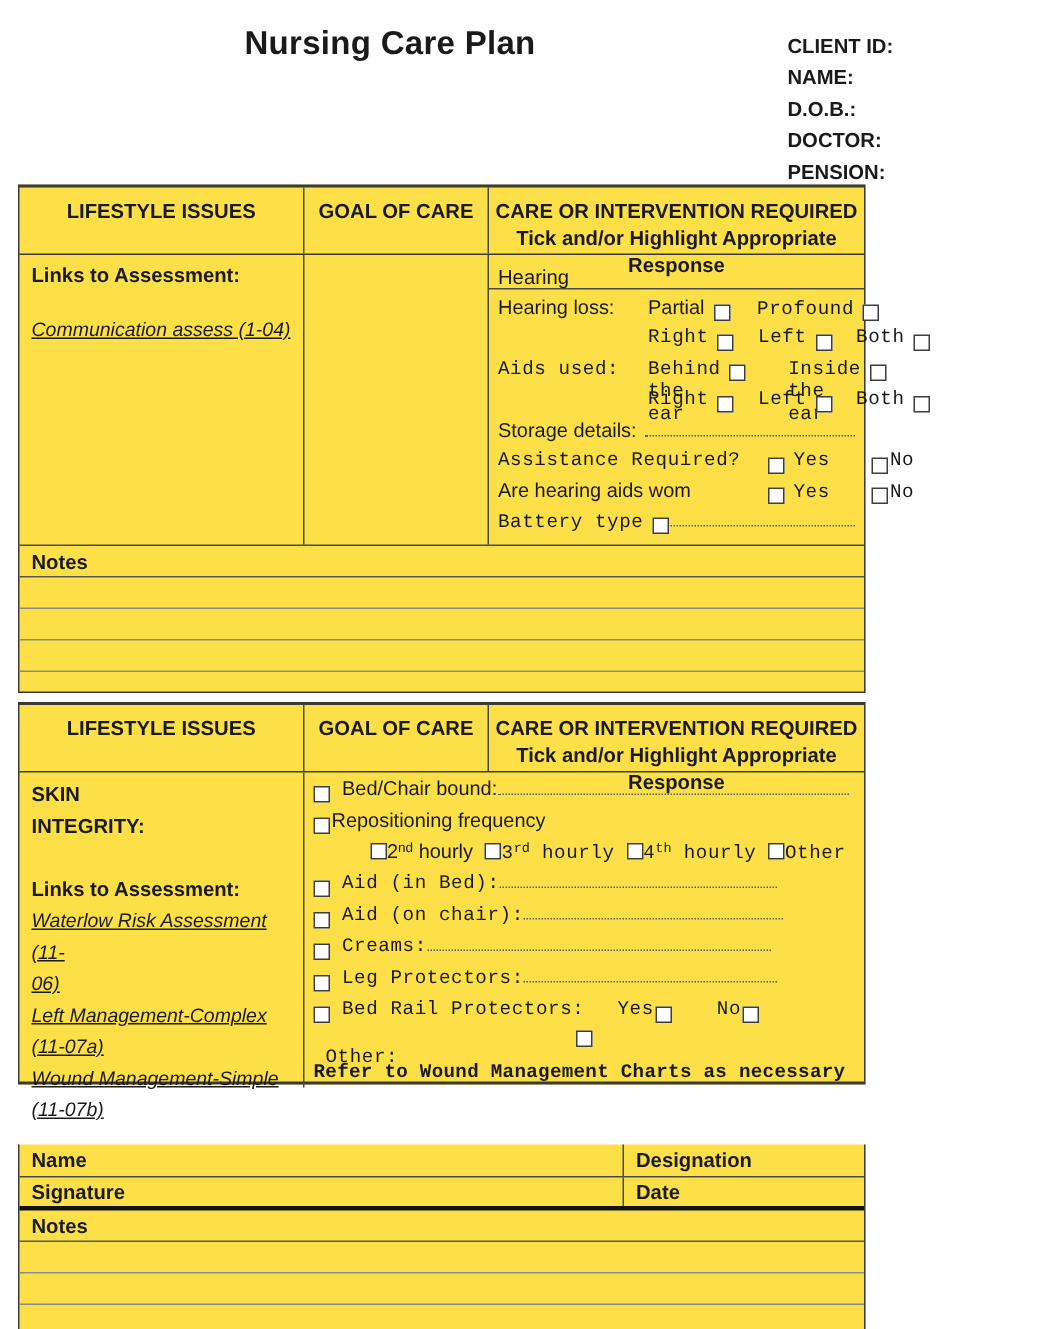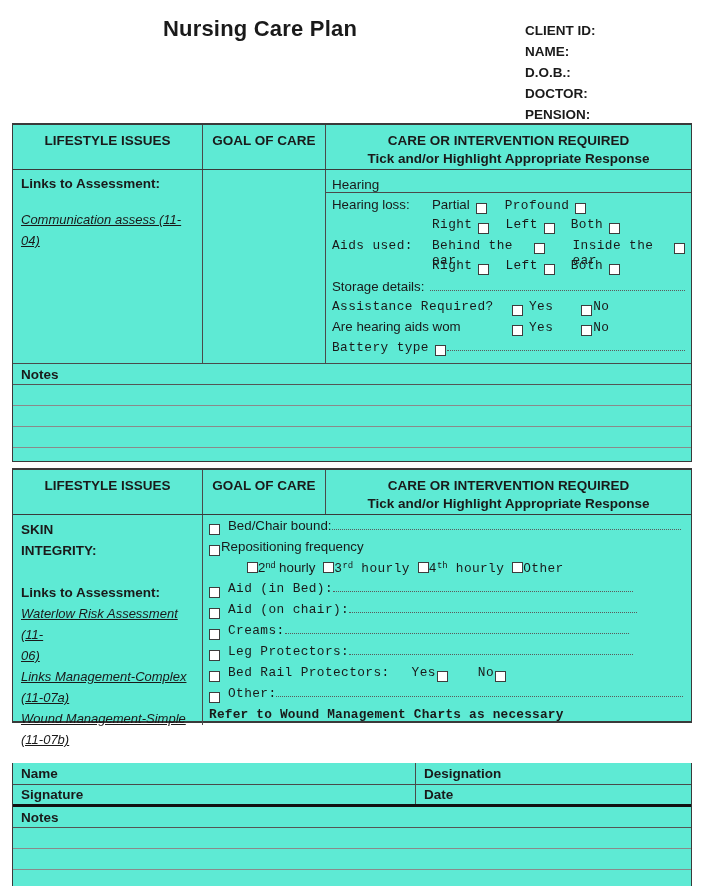"LIFESTYLE ISSUES" .tbl { background: #5eead4 -> #fde047; width: 680px -> 565px }
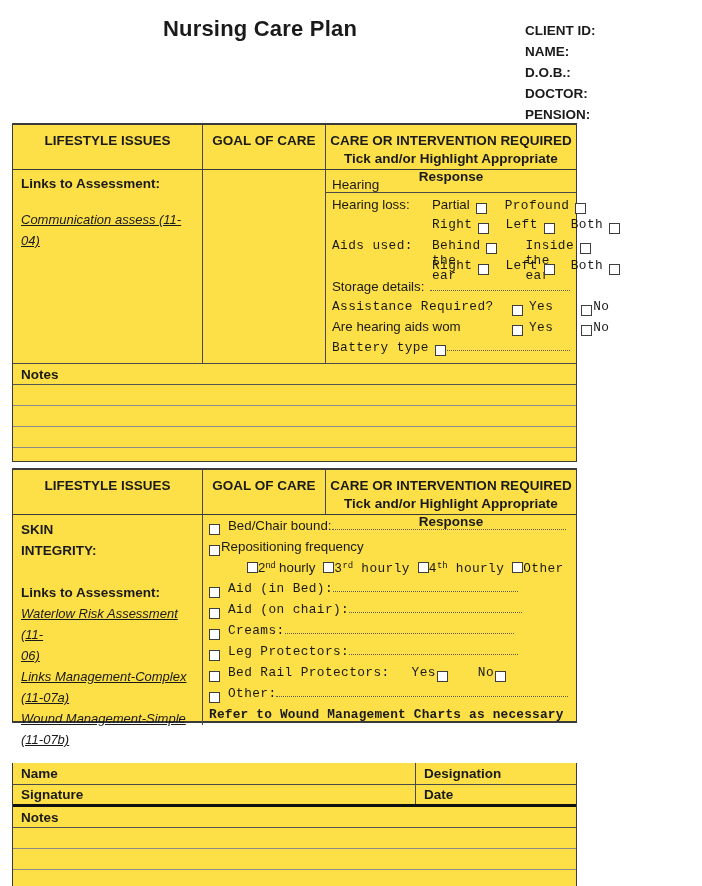"Communication assess (11-04)" div.linktext { text: 11-04 -> 1-04 }
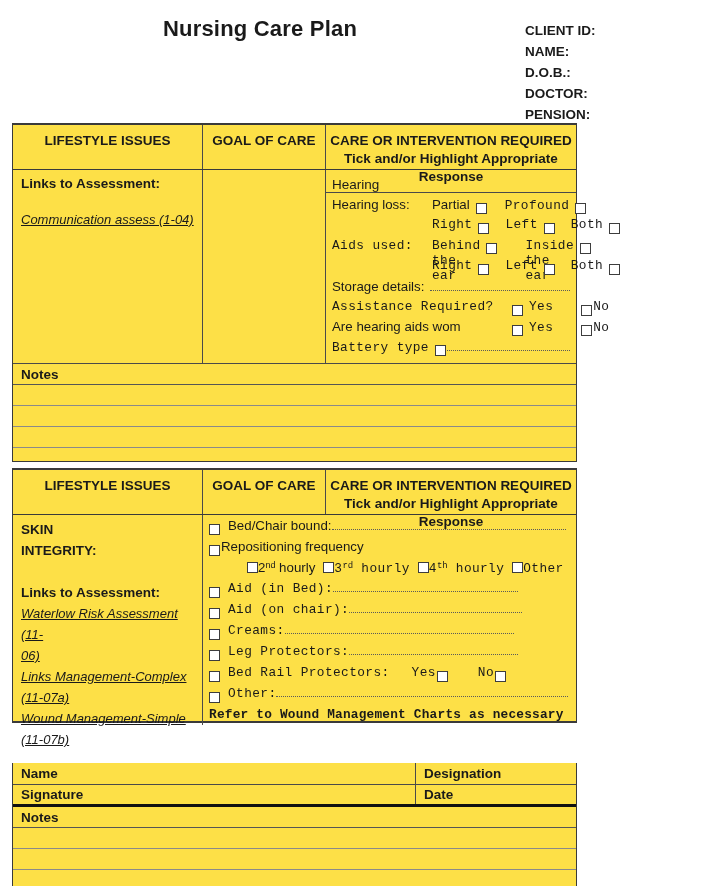"Links Management-Complex" div.linktext { text: Links -> Left }
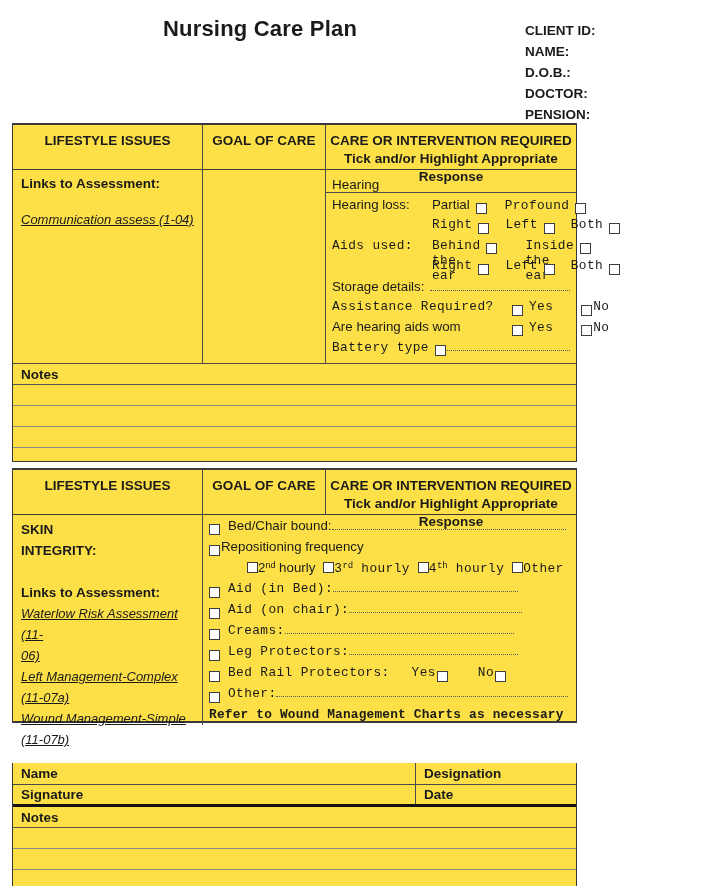"Other:" div.line { flex-direction: none -> column }
